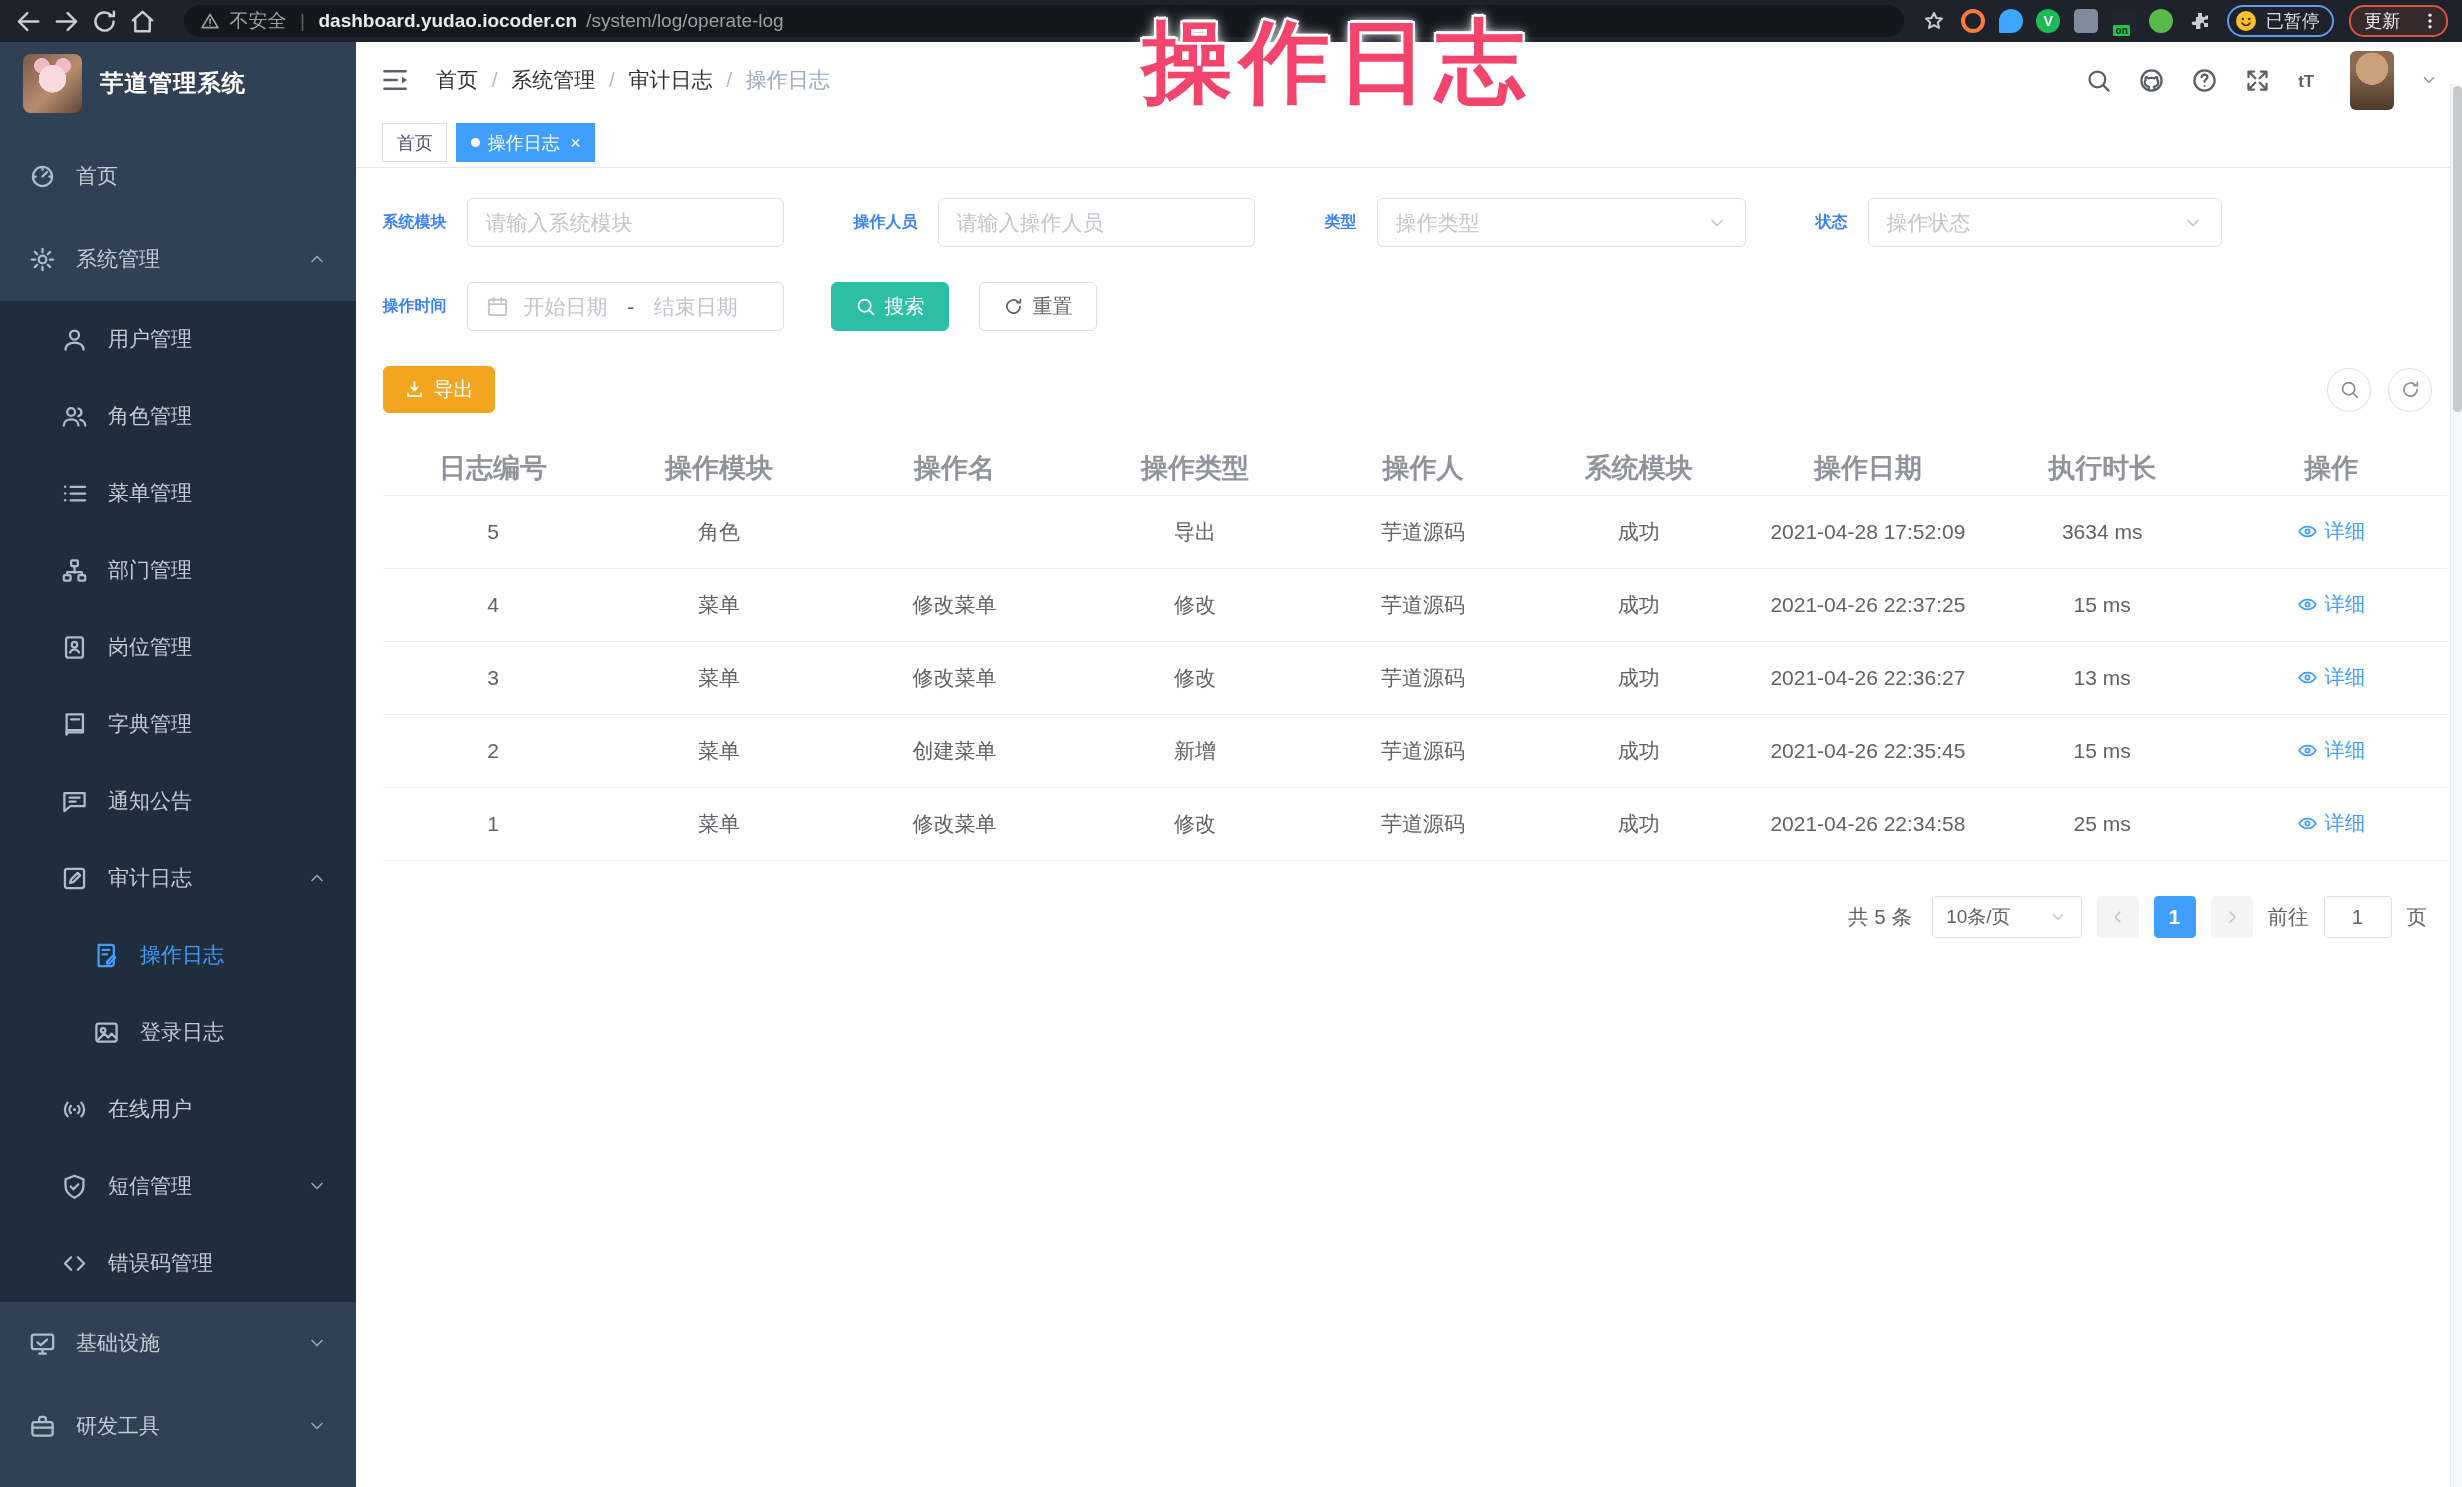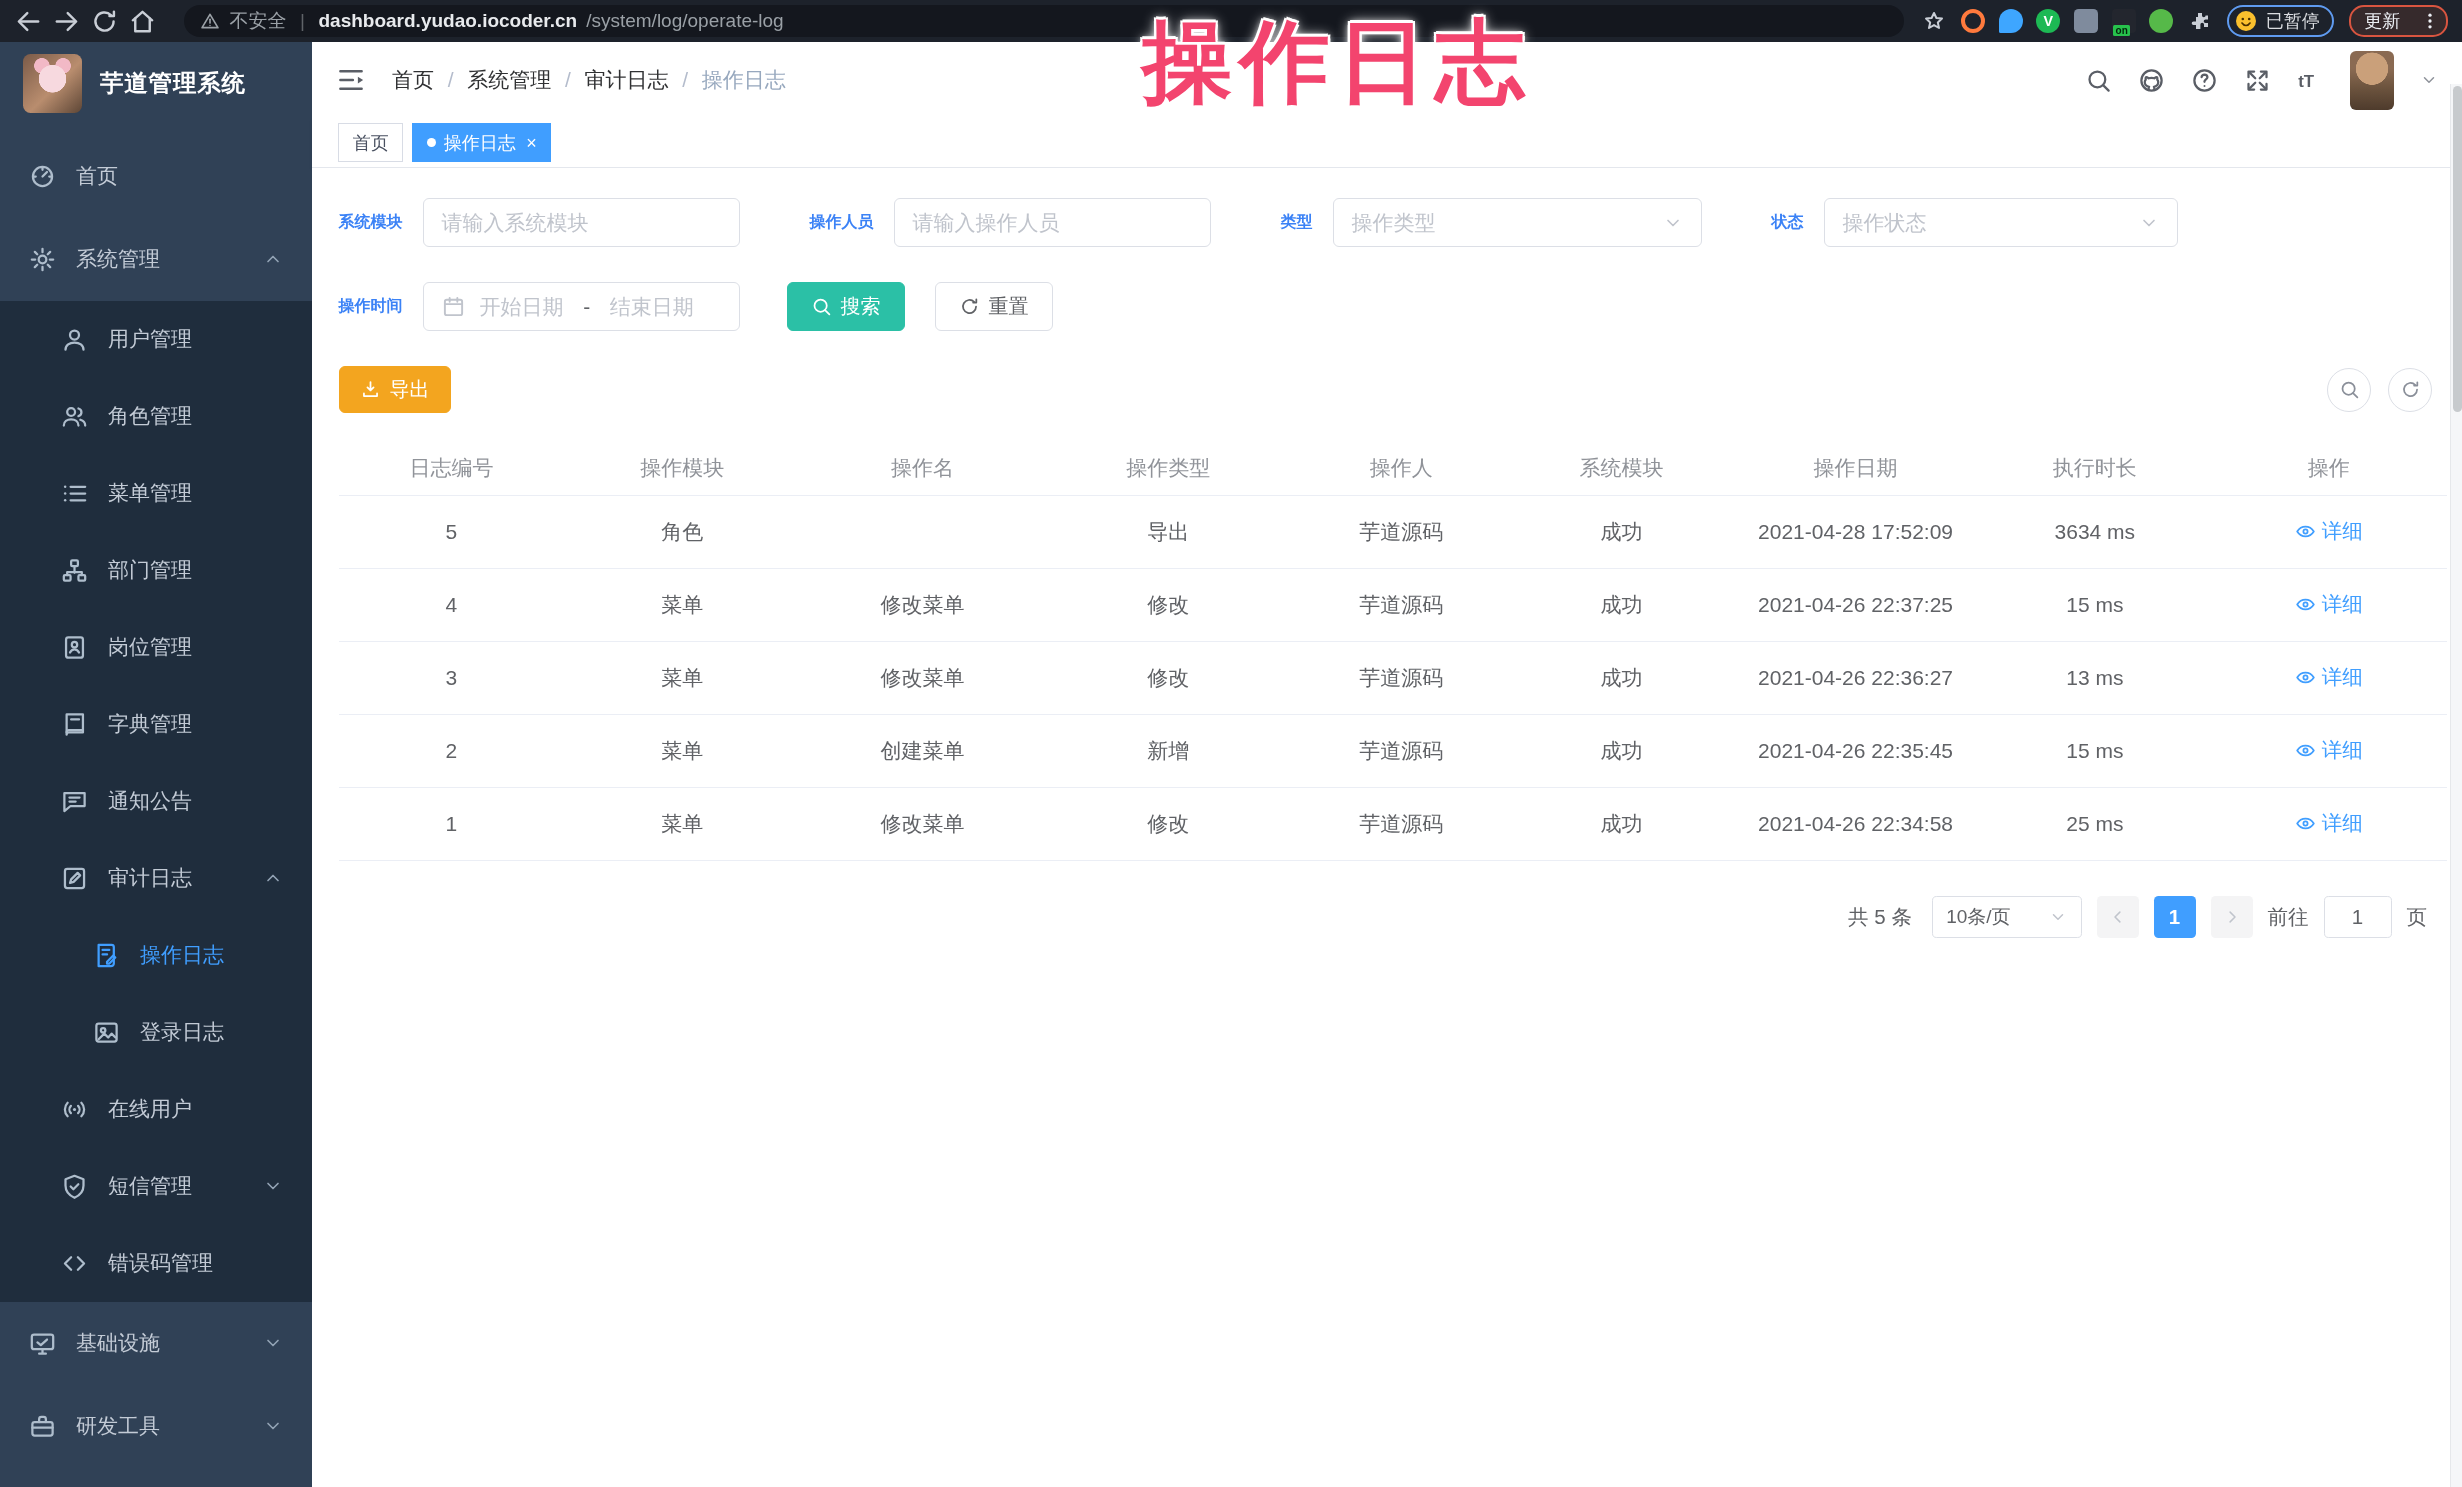"芋道管理系统" .sidebar { width: 312px -> 356px }
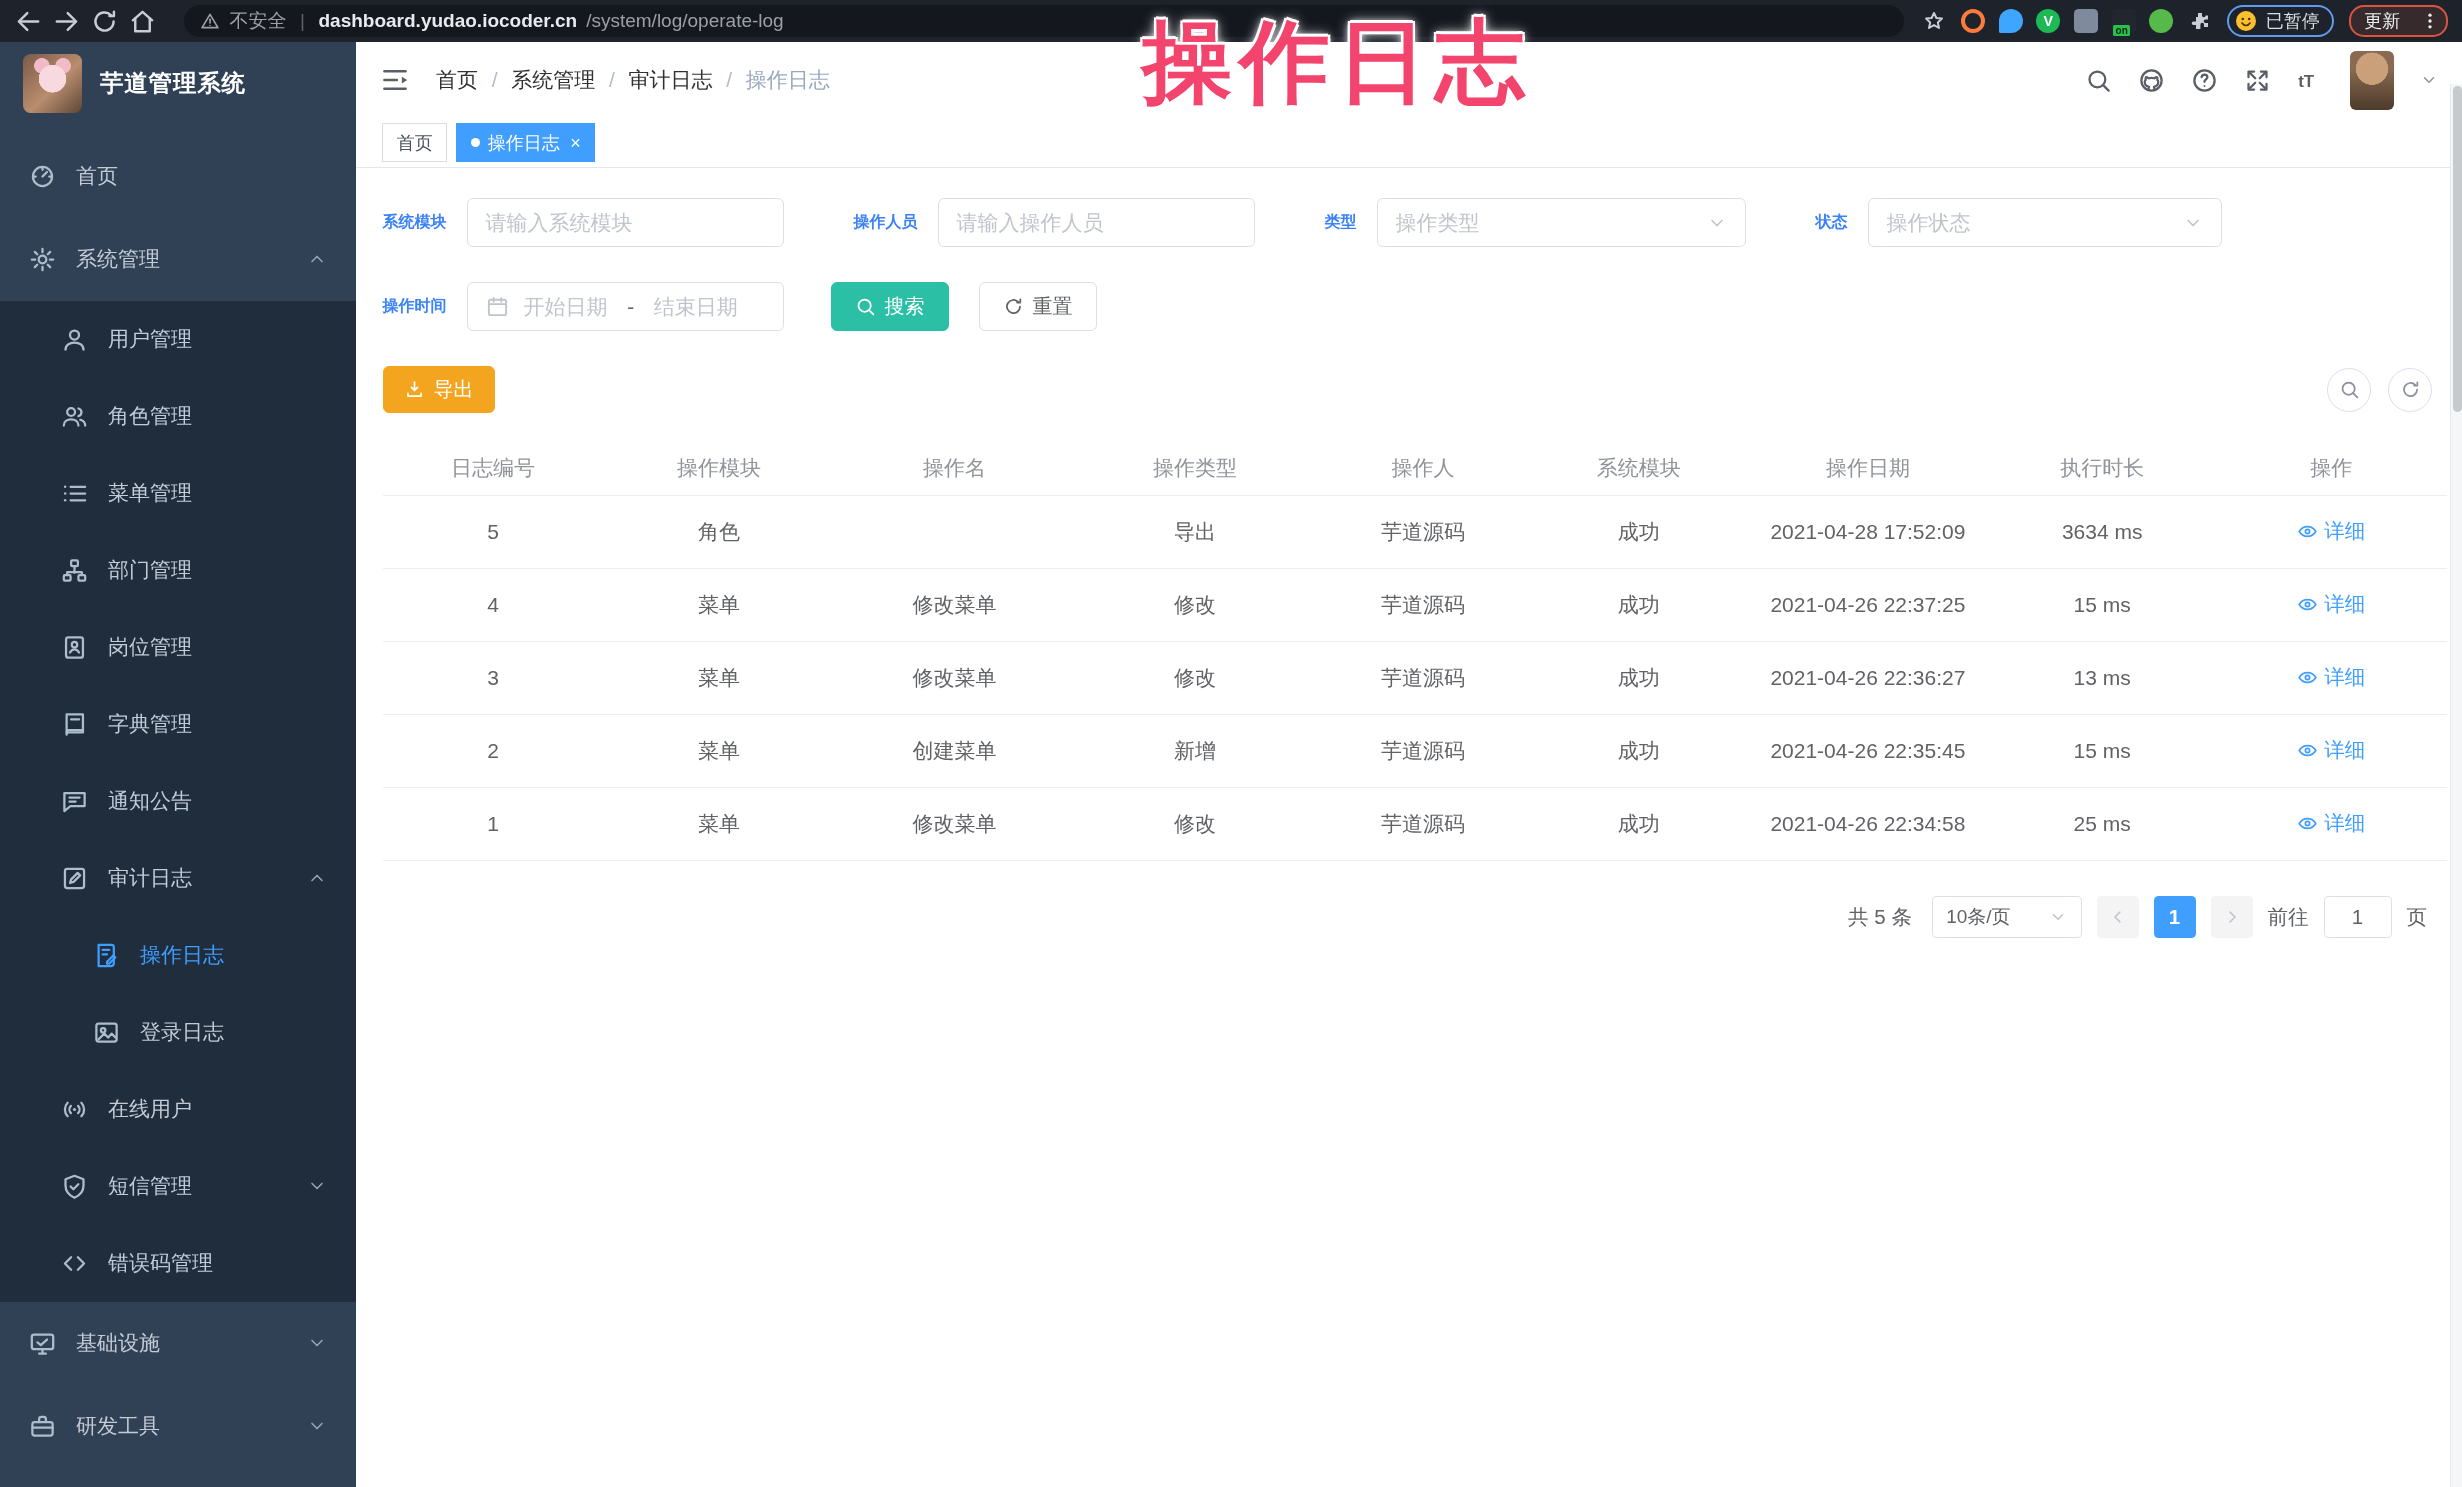"日志编号" .thead { font-size: 21px -> 27px; font-weight: 400 -> 700 }
